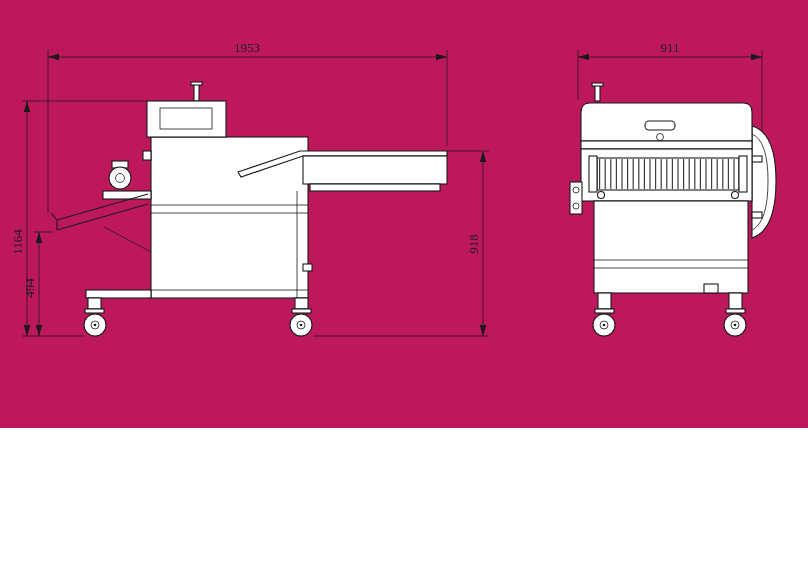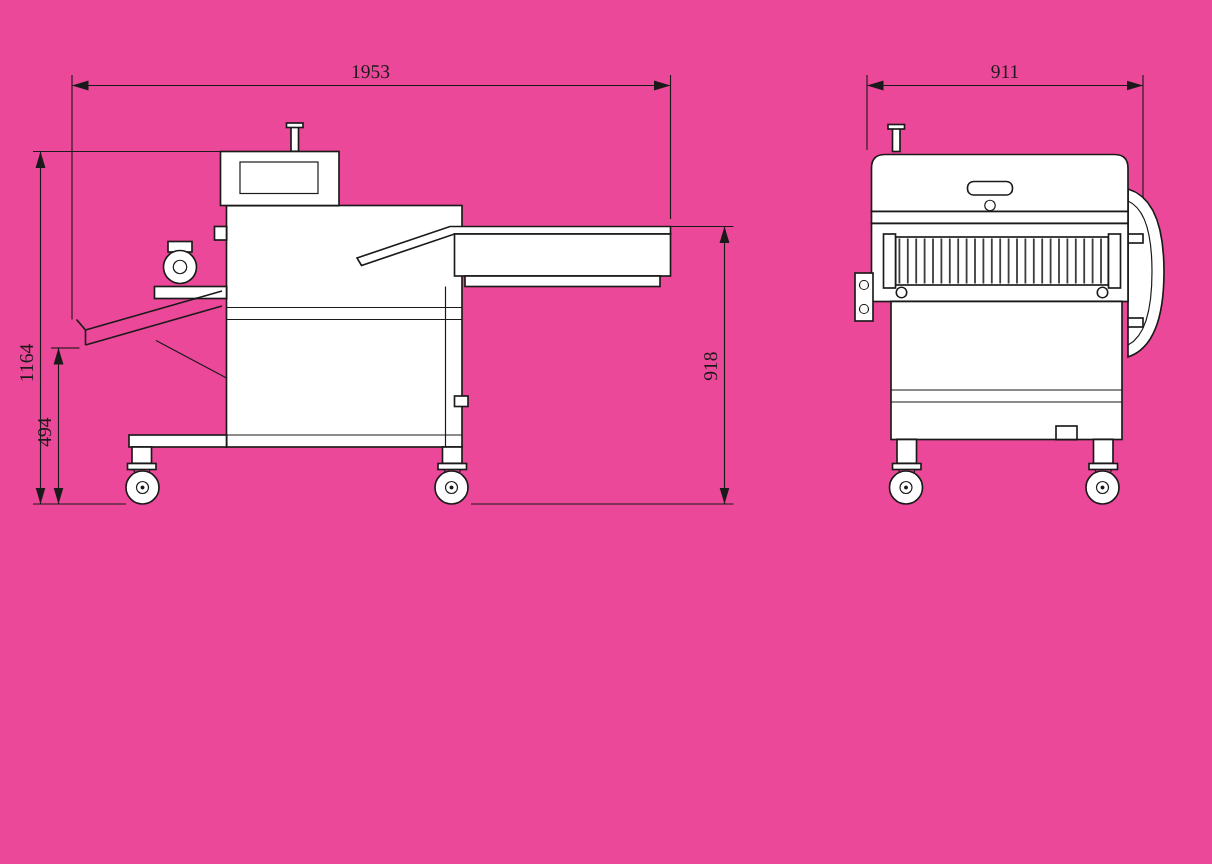"1953" .canvas { background: #ec4899 -> #be185d; height: 576px -> 428px }
